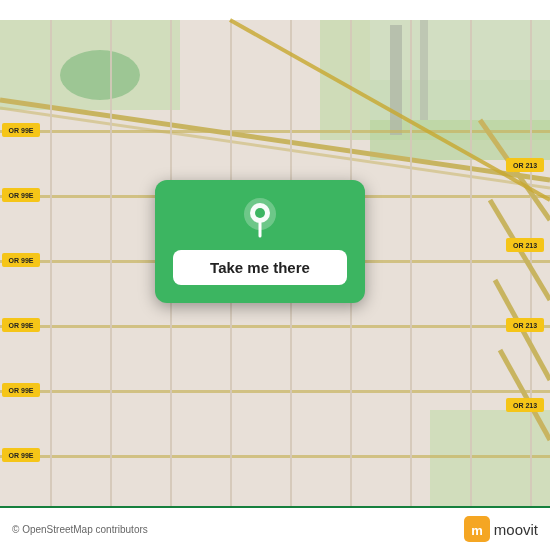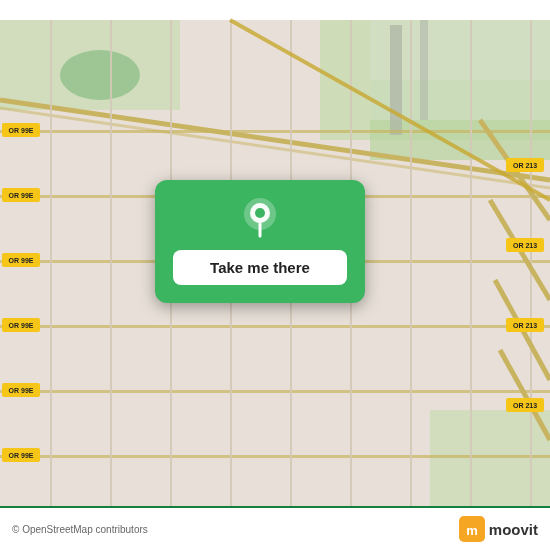"moovit" span { font-weight: 700 -> 400 }
